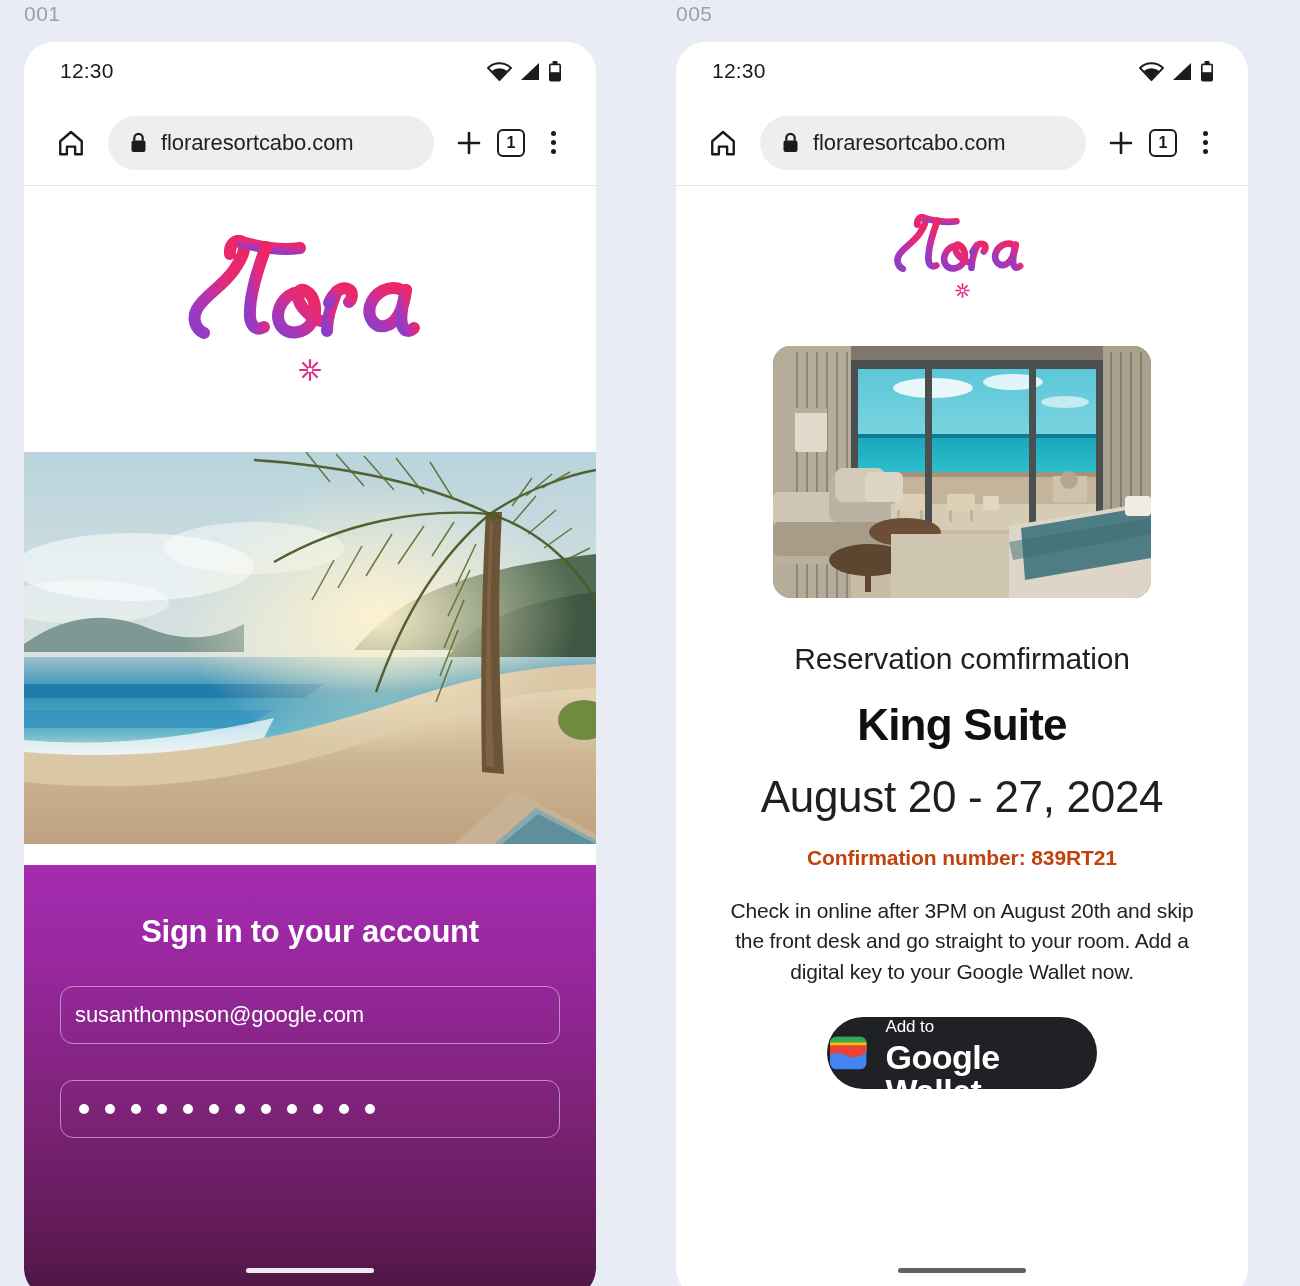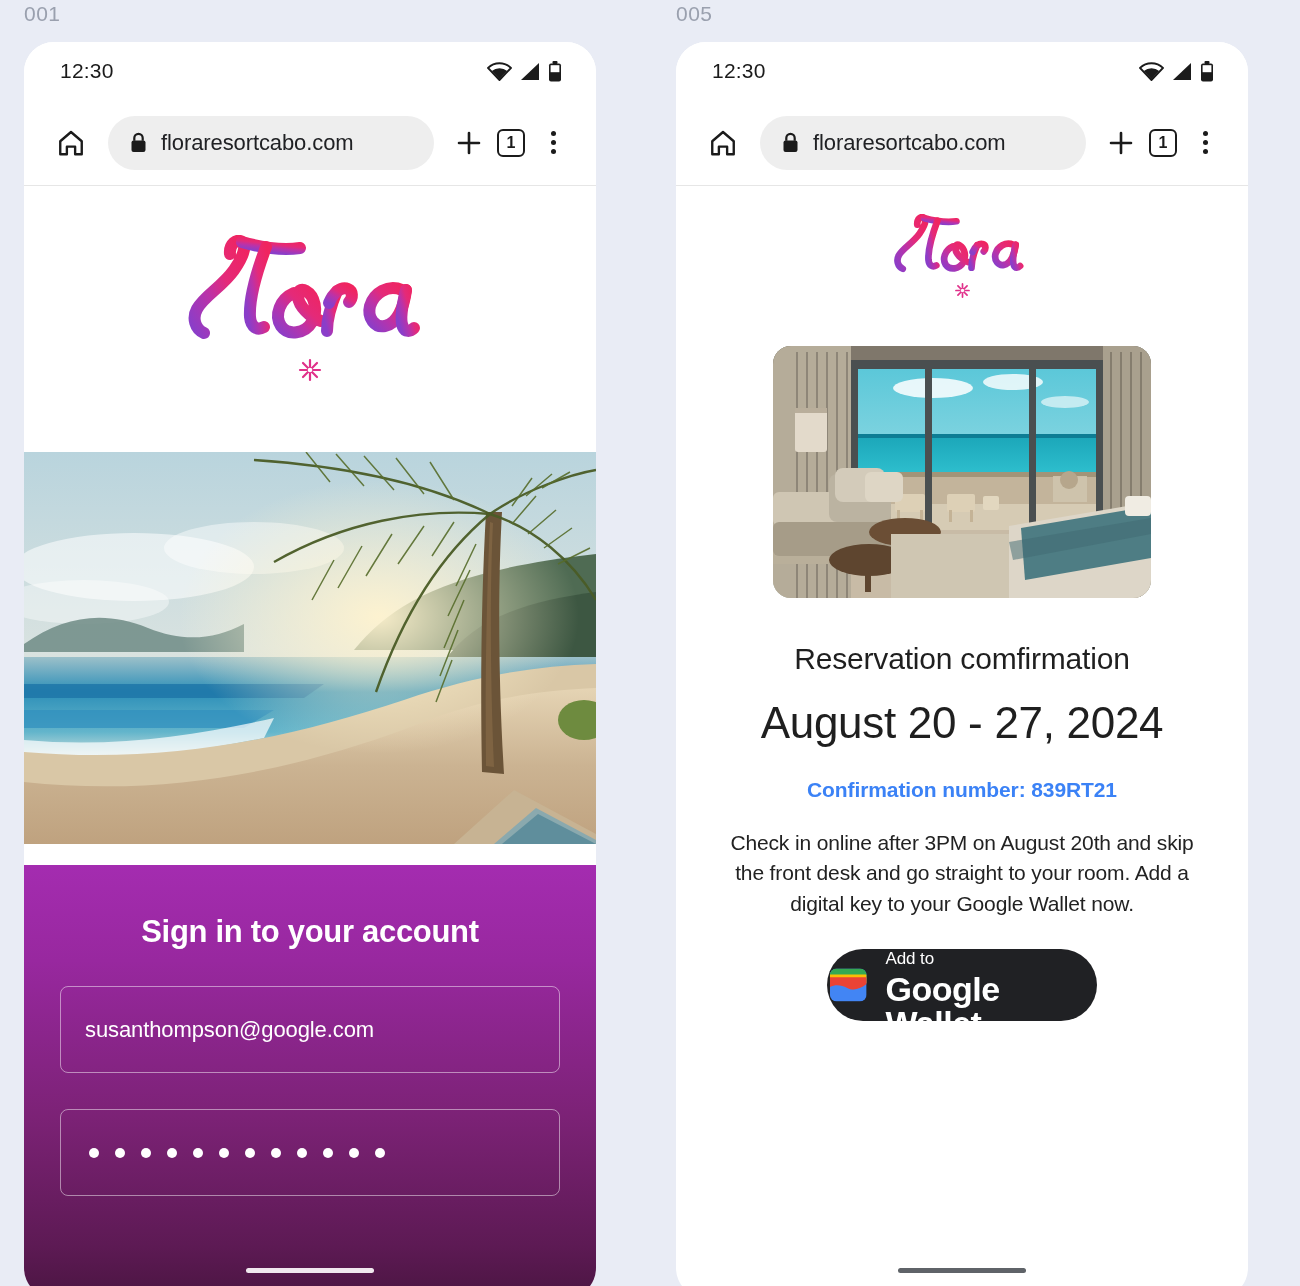"King Suite" div.res-title { html: none -> <div>King Suite</div> }
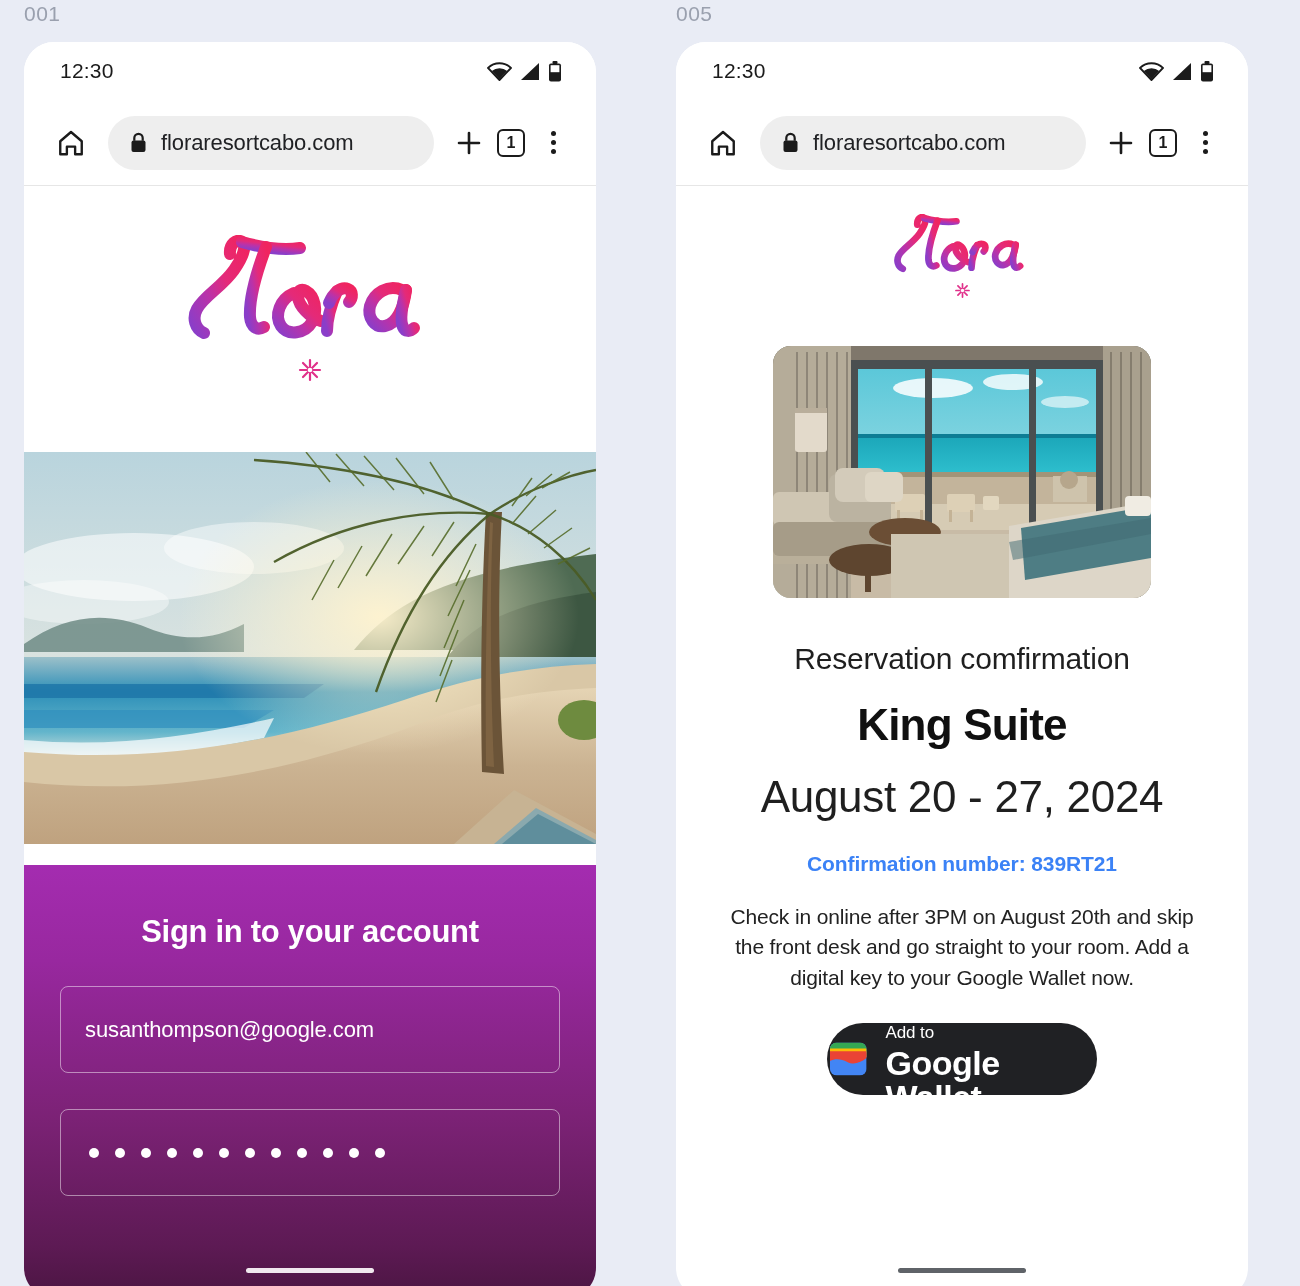"Confirmation number: 839RT21" .res-conf { color: #3b82f6 -> #c2410c; margin-top: 30px -> 24px }
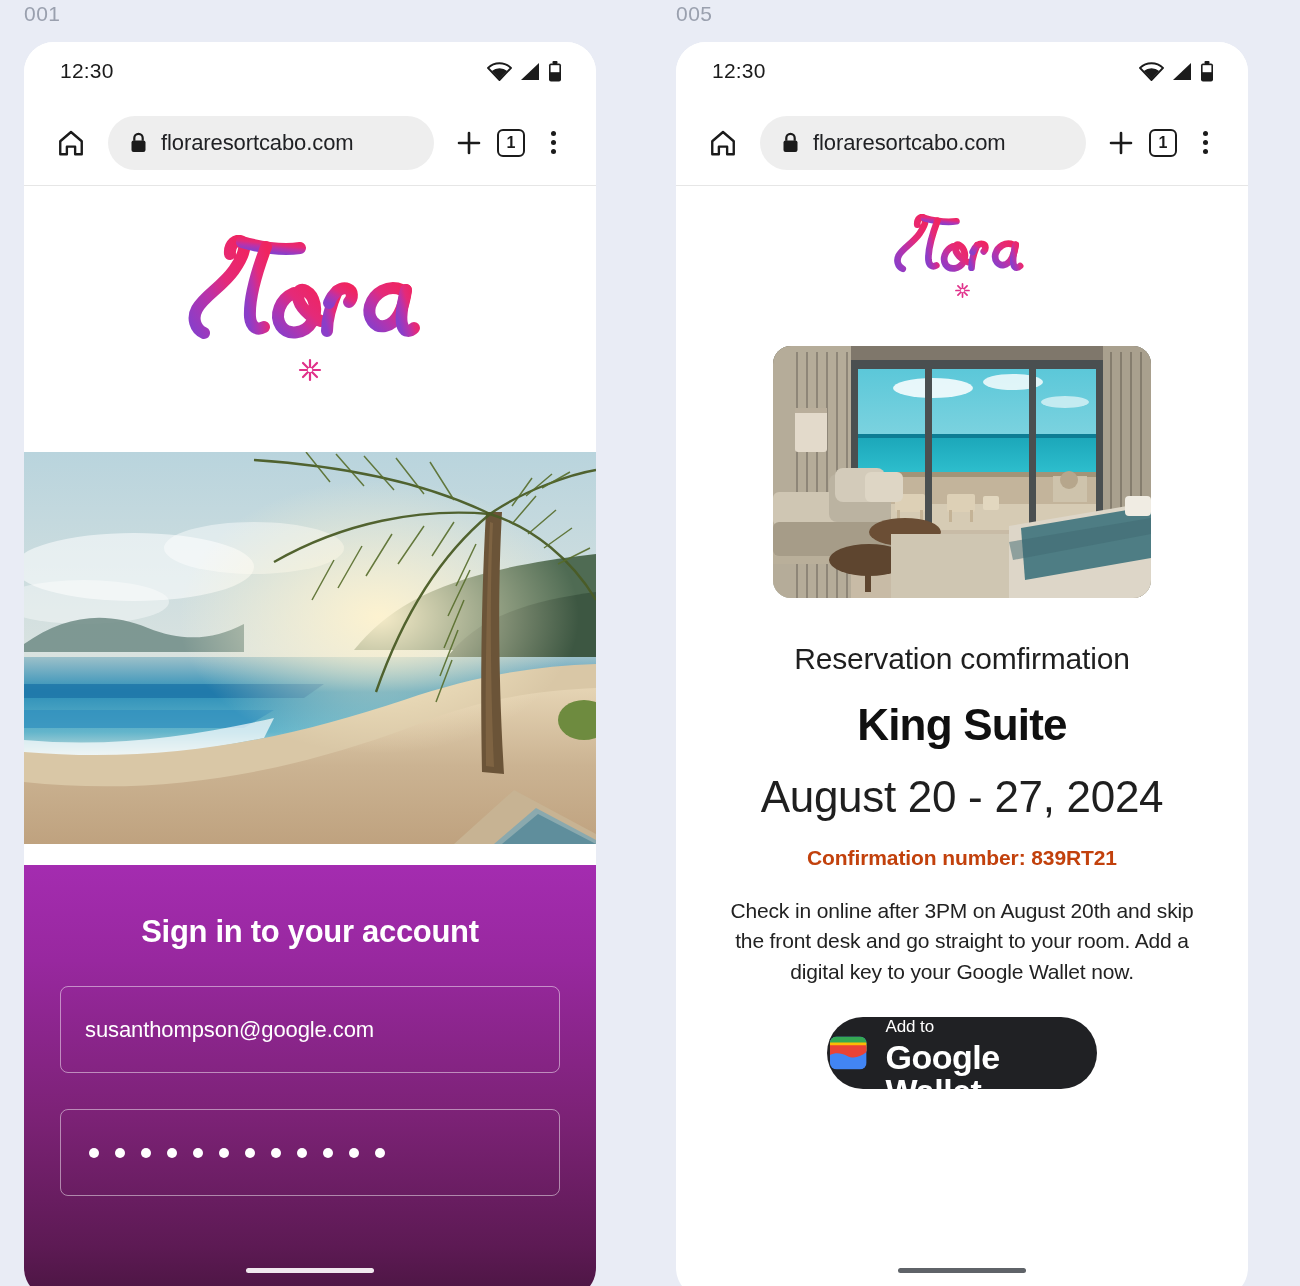"susanthompson@google.com" .field-box { border-radius: 8px -> 13px; height: 87px -> 58px; padding: 0 24px -> 0 14px }
